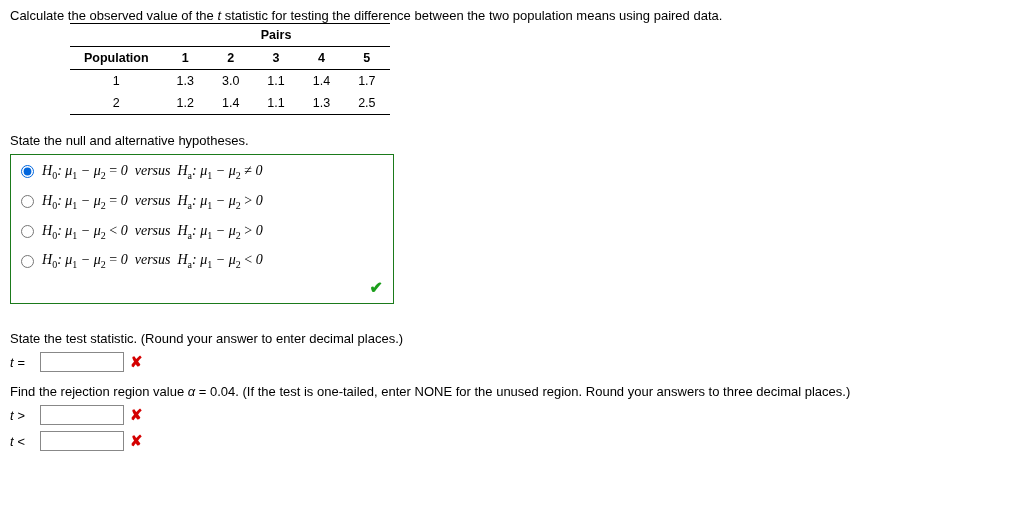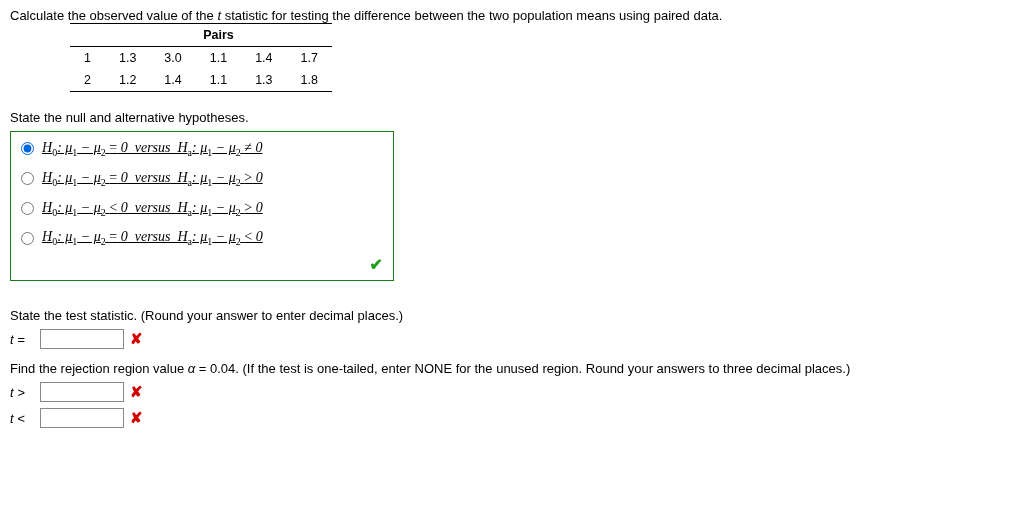"Population" tr.mid-rule { html: none -> <tr> <th>Population</th> <th>1</th> <th>2</th> <th>3</th> <th>4</th> <th>5</th> </tr> }
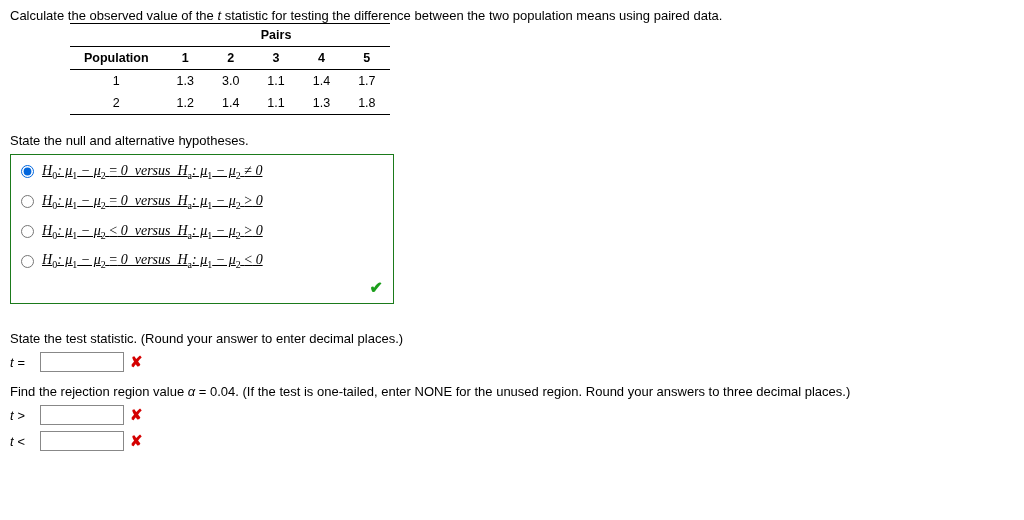"1.8" td { text: 1.8 -> 2.5 }
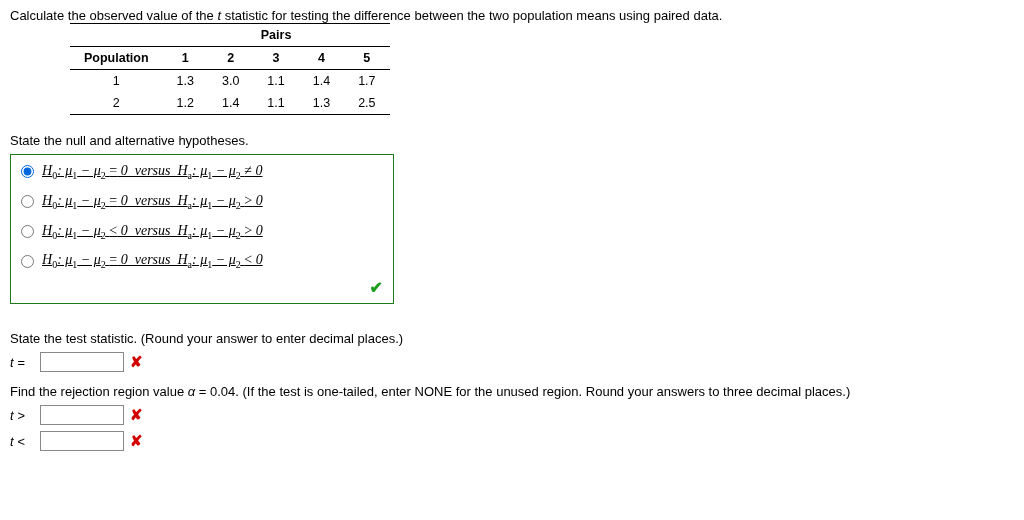"H0: μ1 − μ2 =" .hyp-row { text-decoration: underline -> none }
